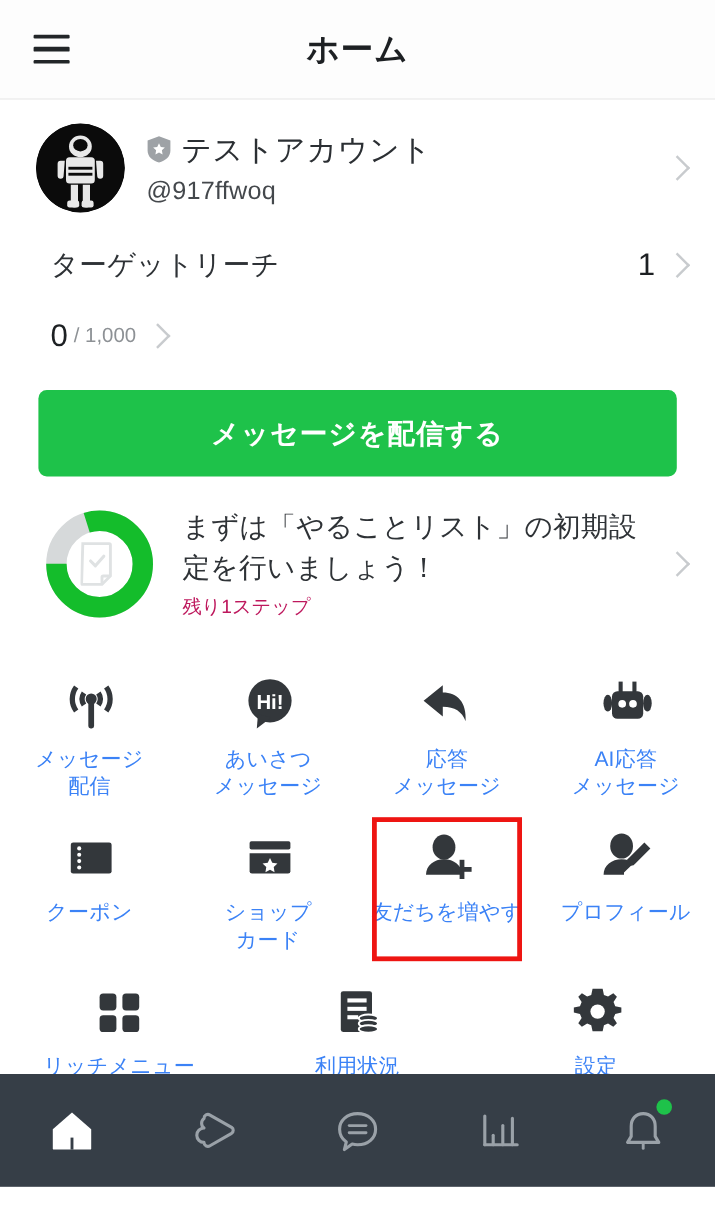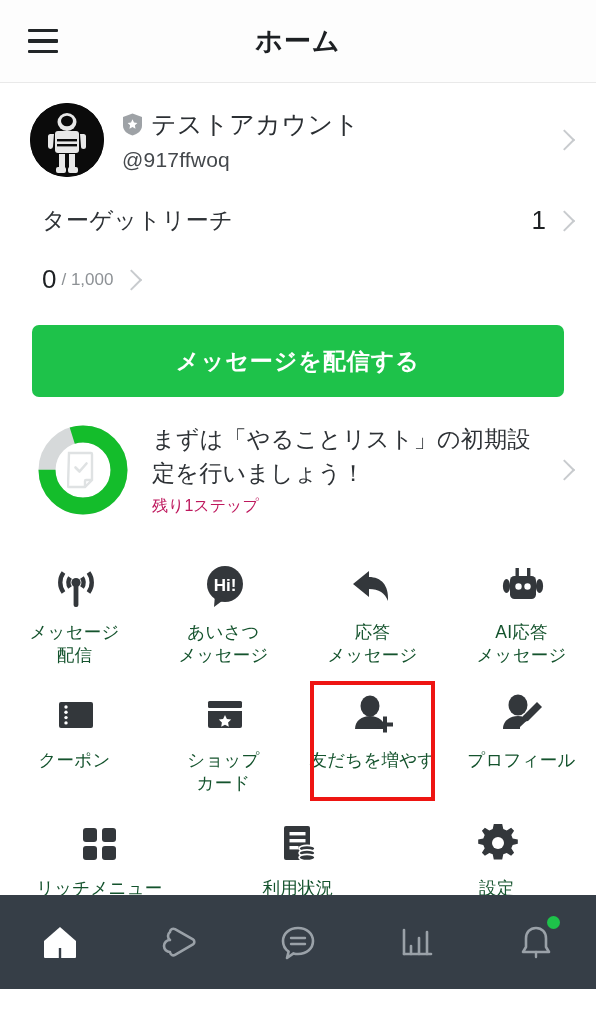"メッセージ" .grid-label { color: #14532d -> #3b82f6 }
